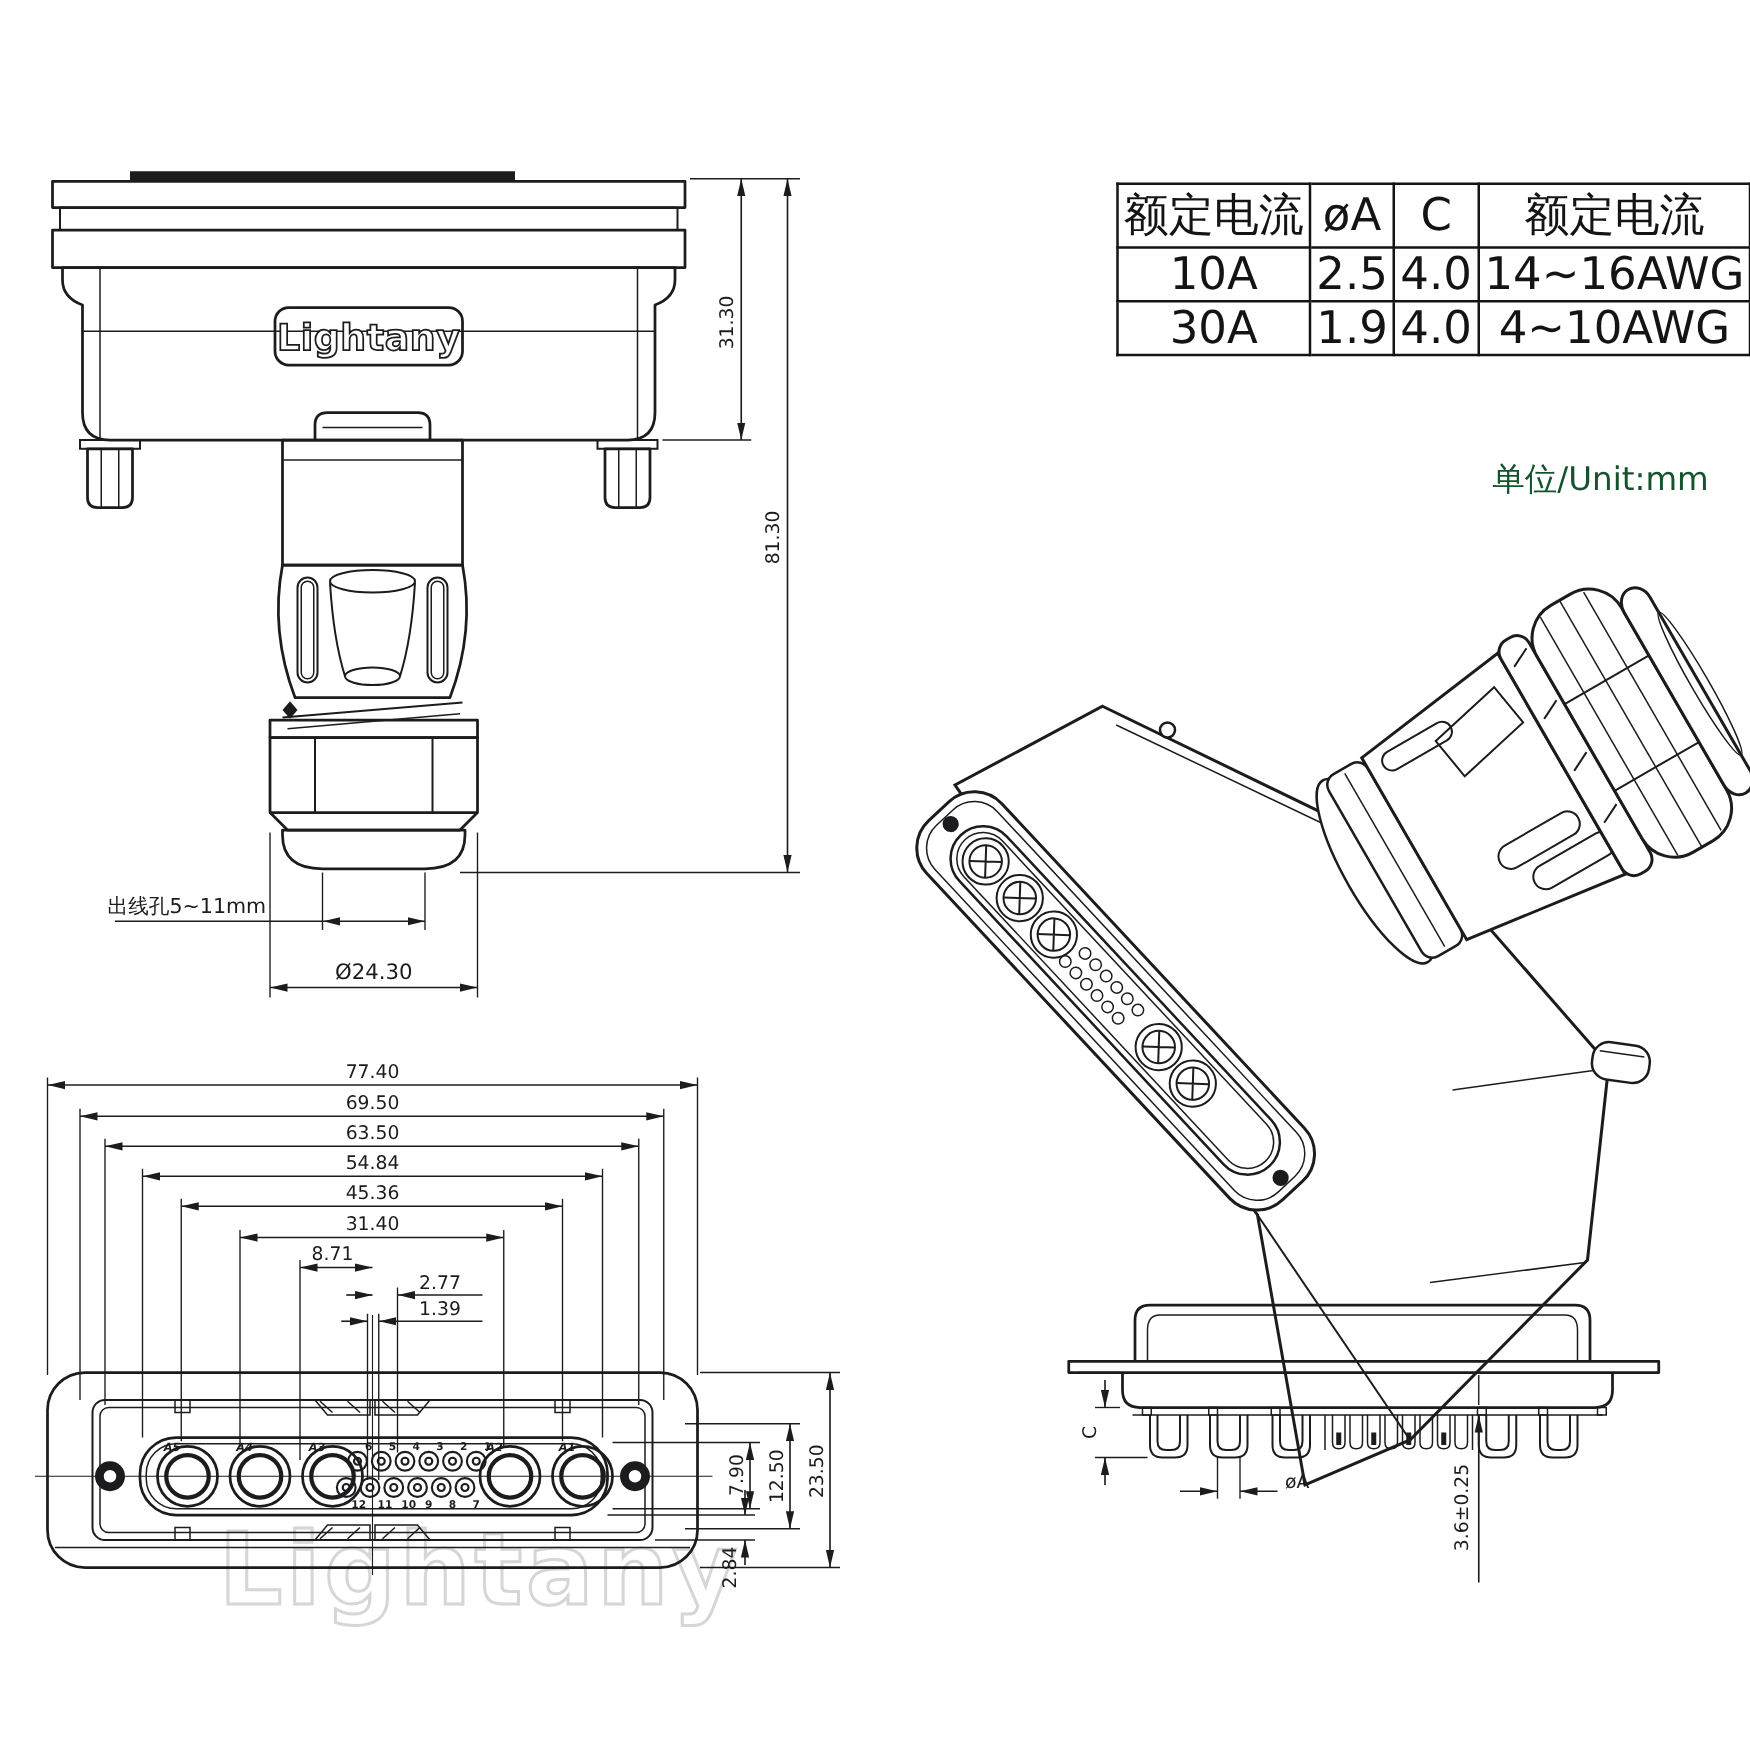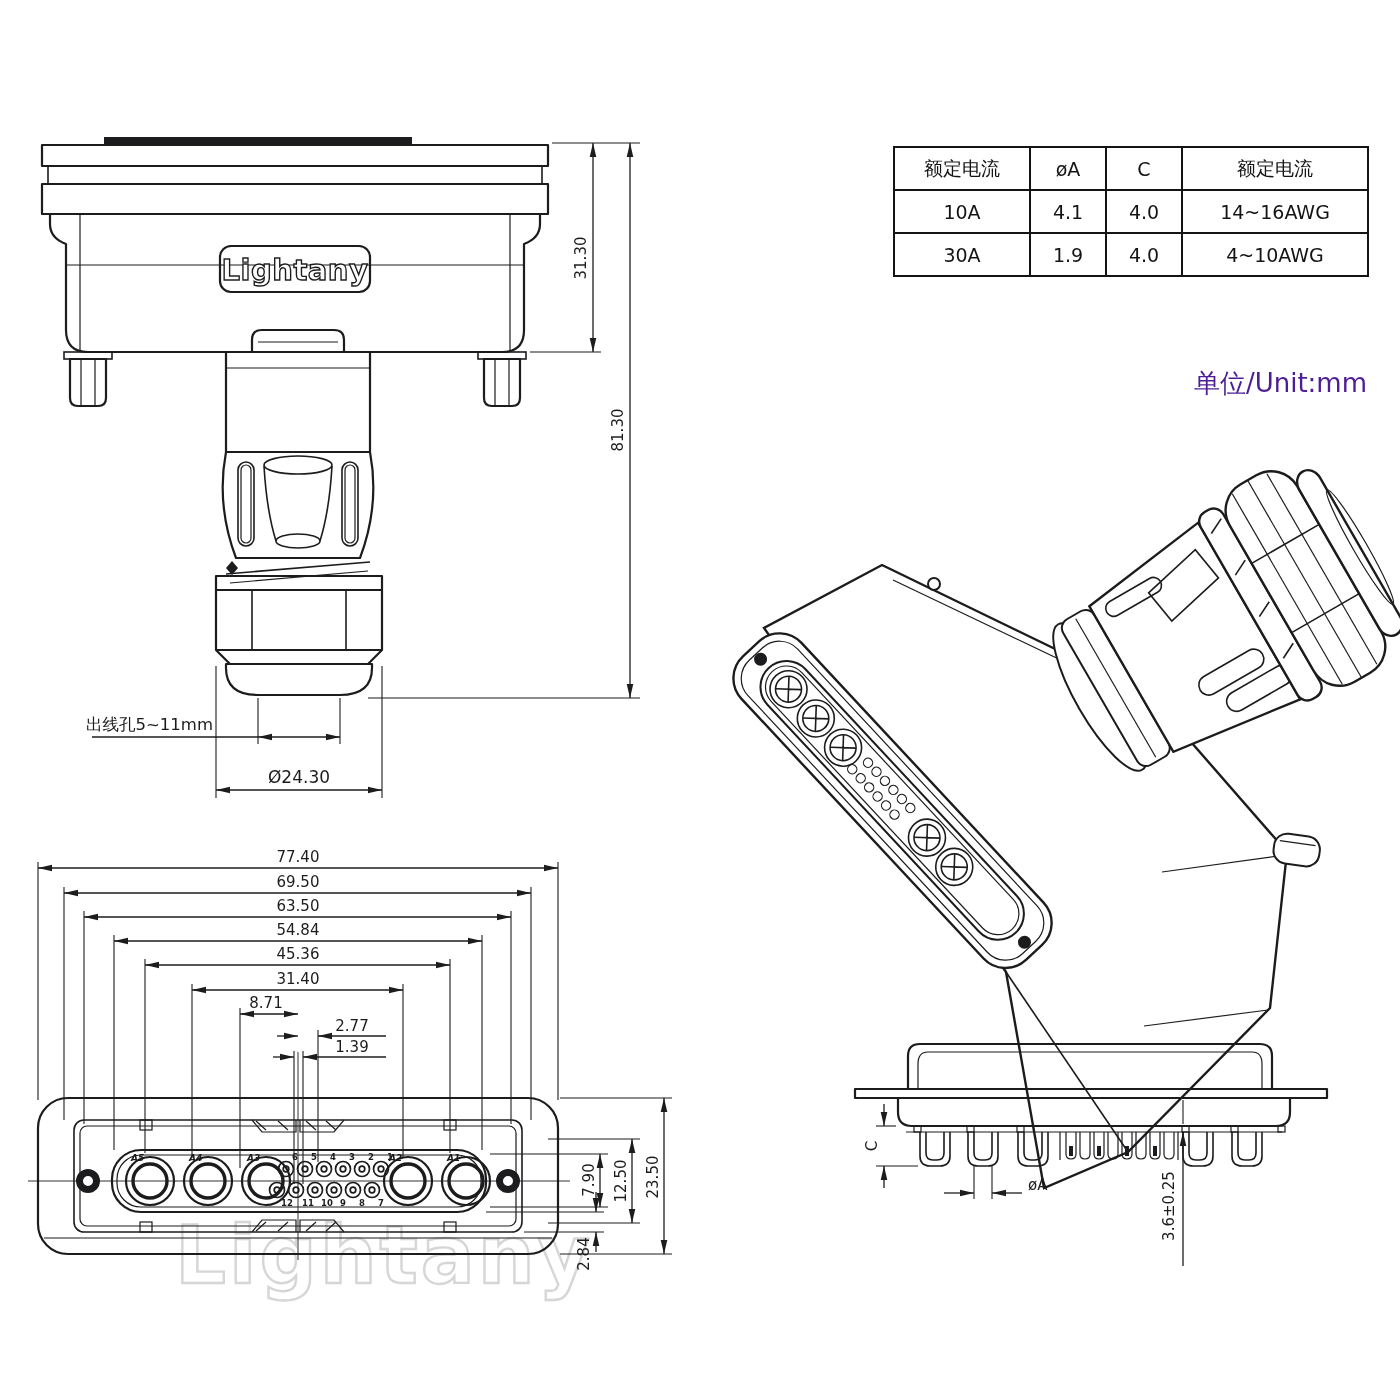"额定电流" #spec th,#spec td { font-size: 19px -> 36px }
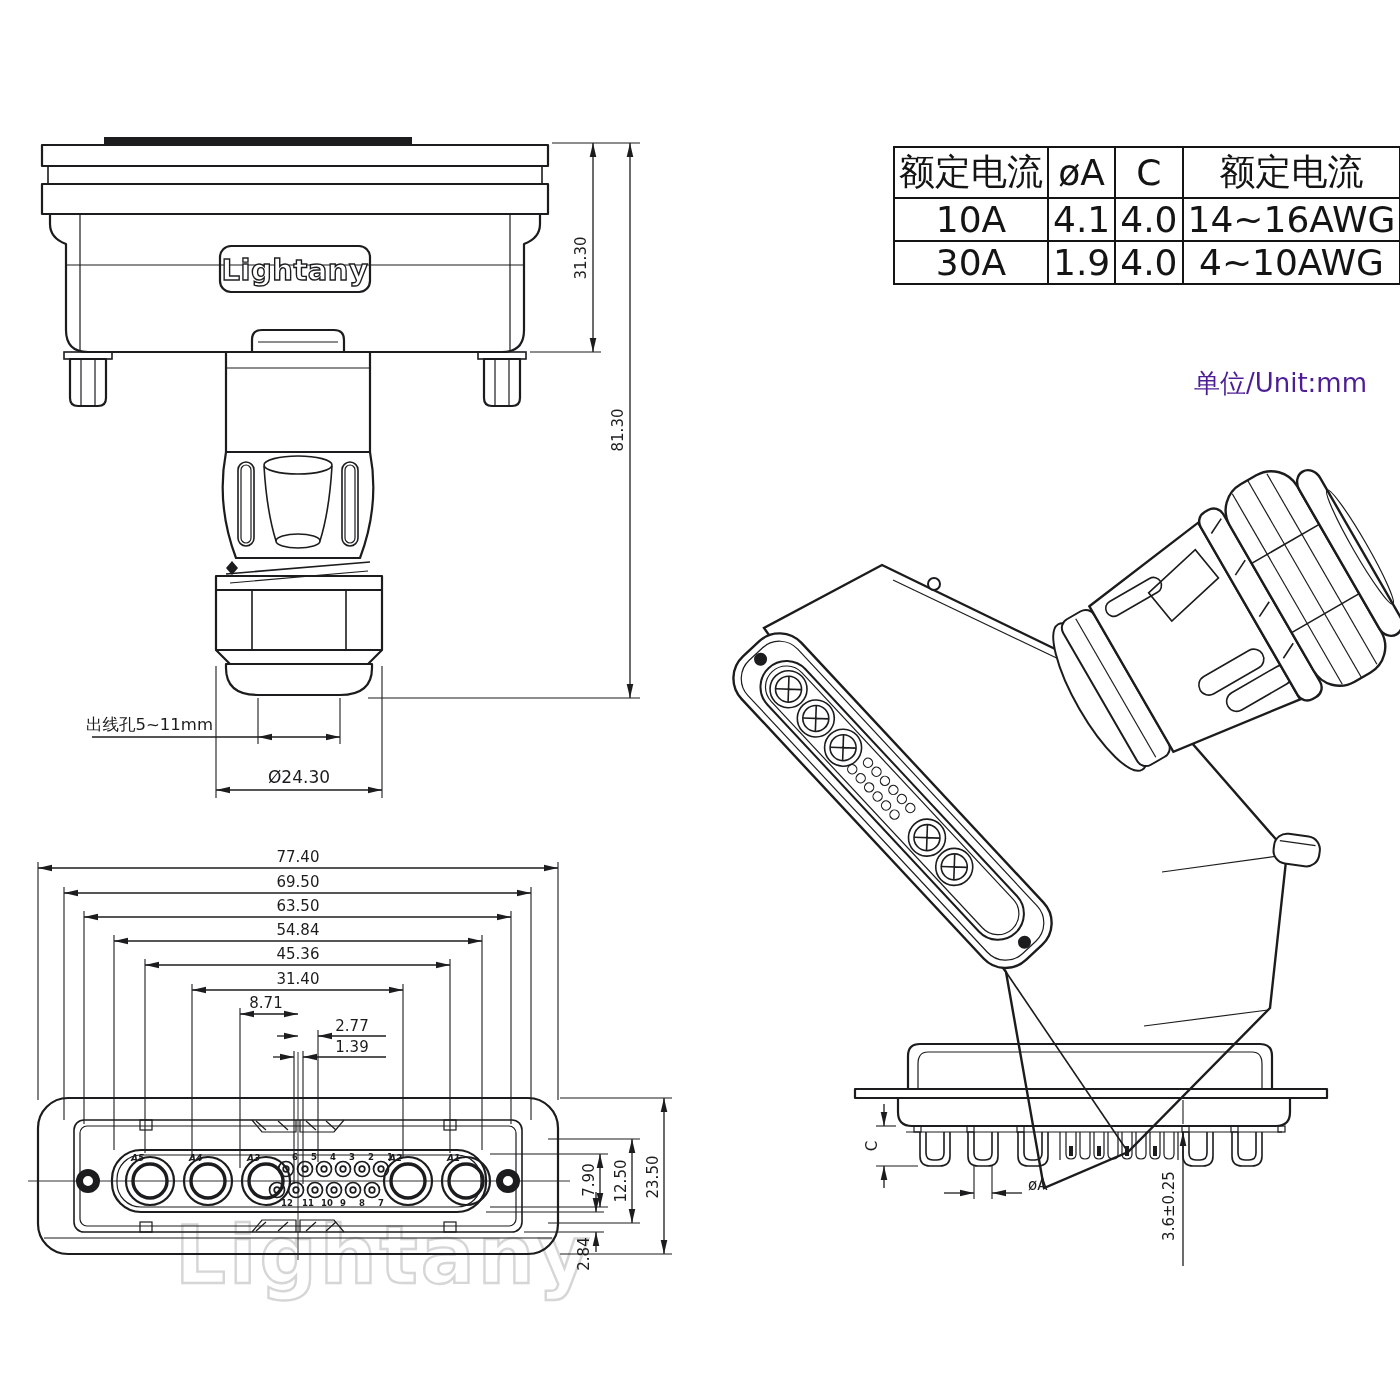"4.1" td { text: 4.1 -> 2.5 }
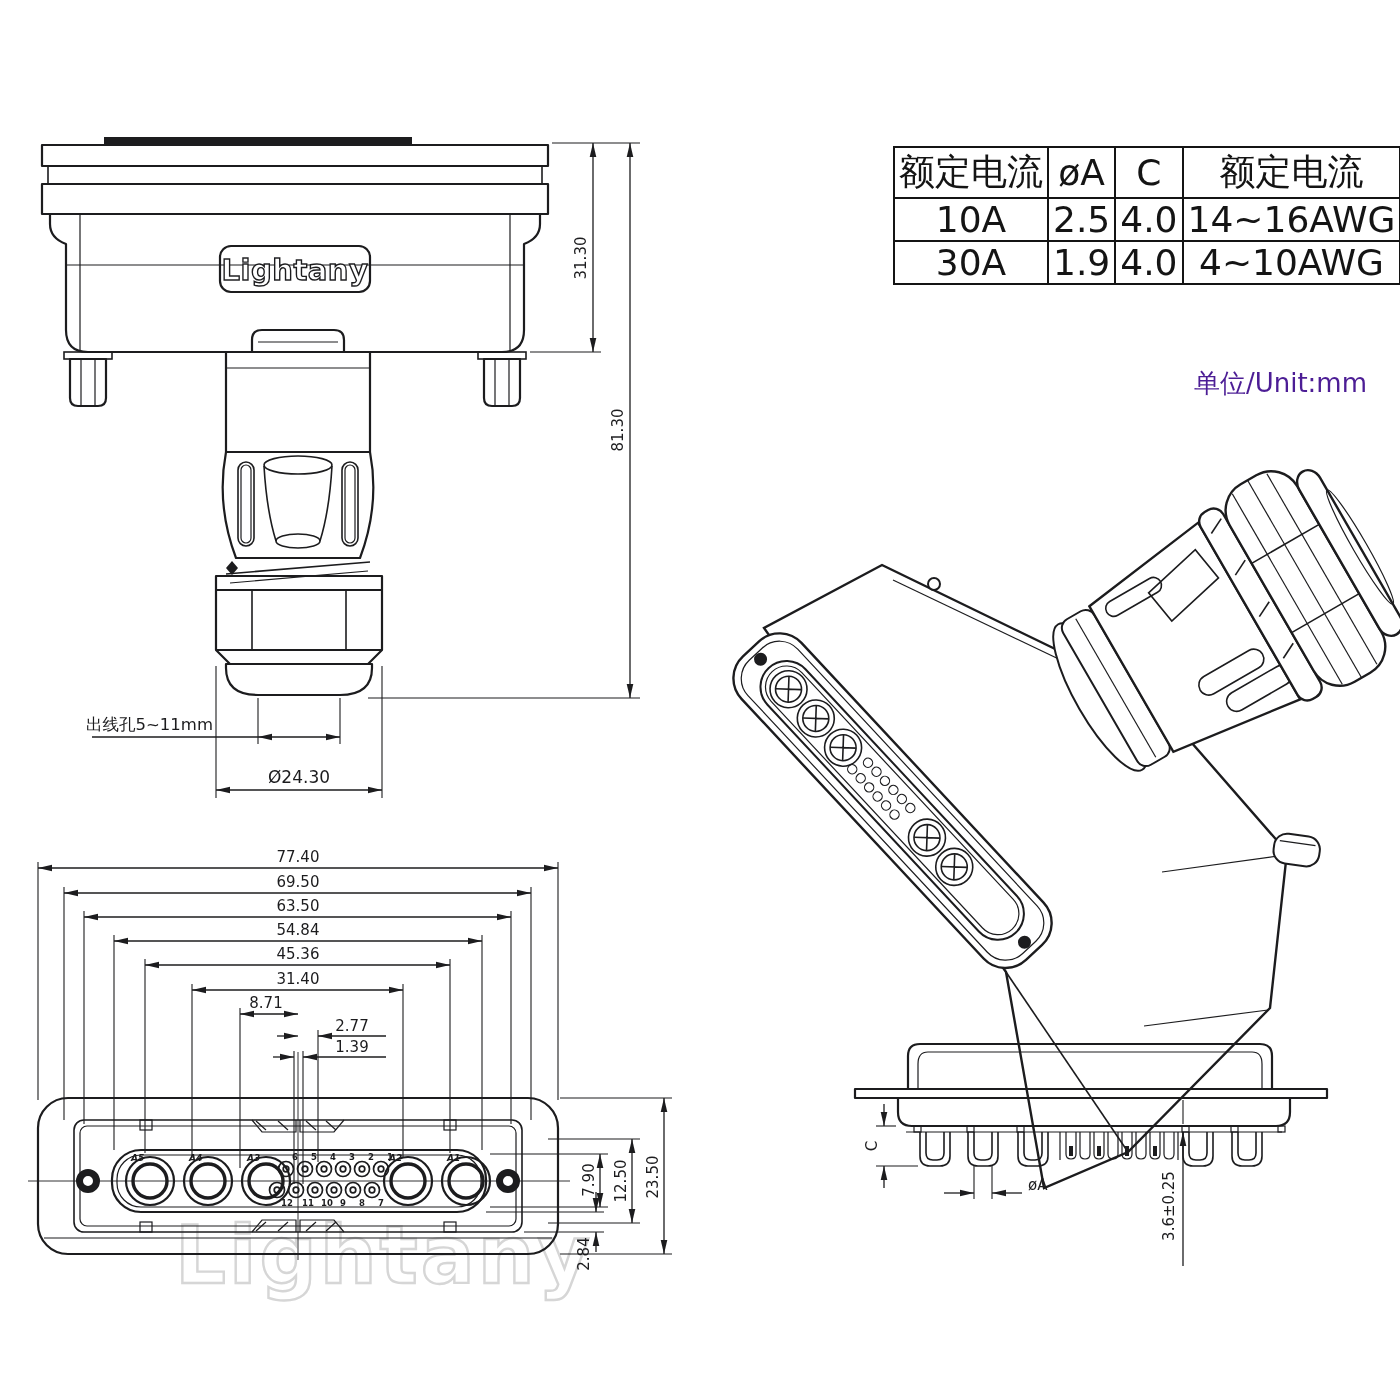"单位/Unit:mm" #unitnote { color: #4c1d95 -> #14532d }
